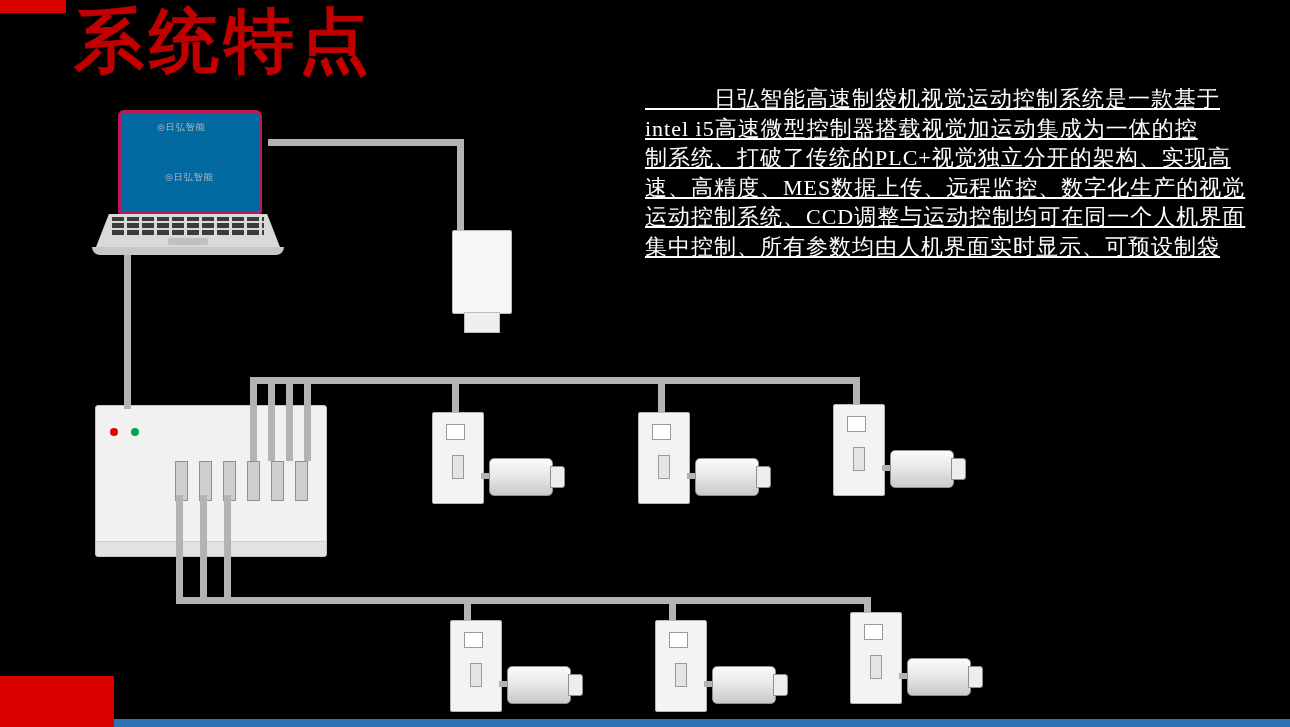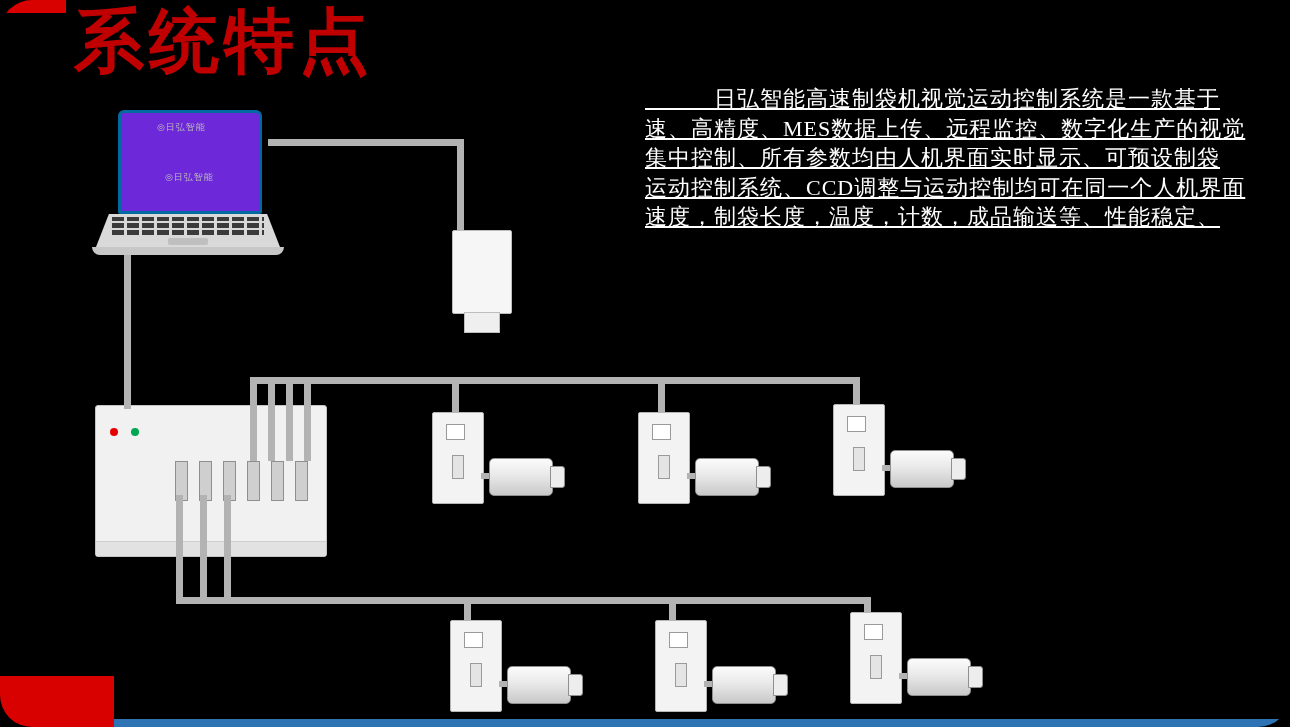"系统特点" .slide { border-radius: 32px -> none }
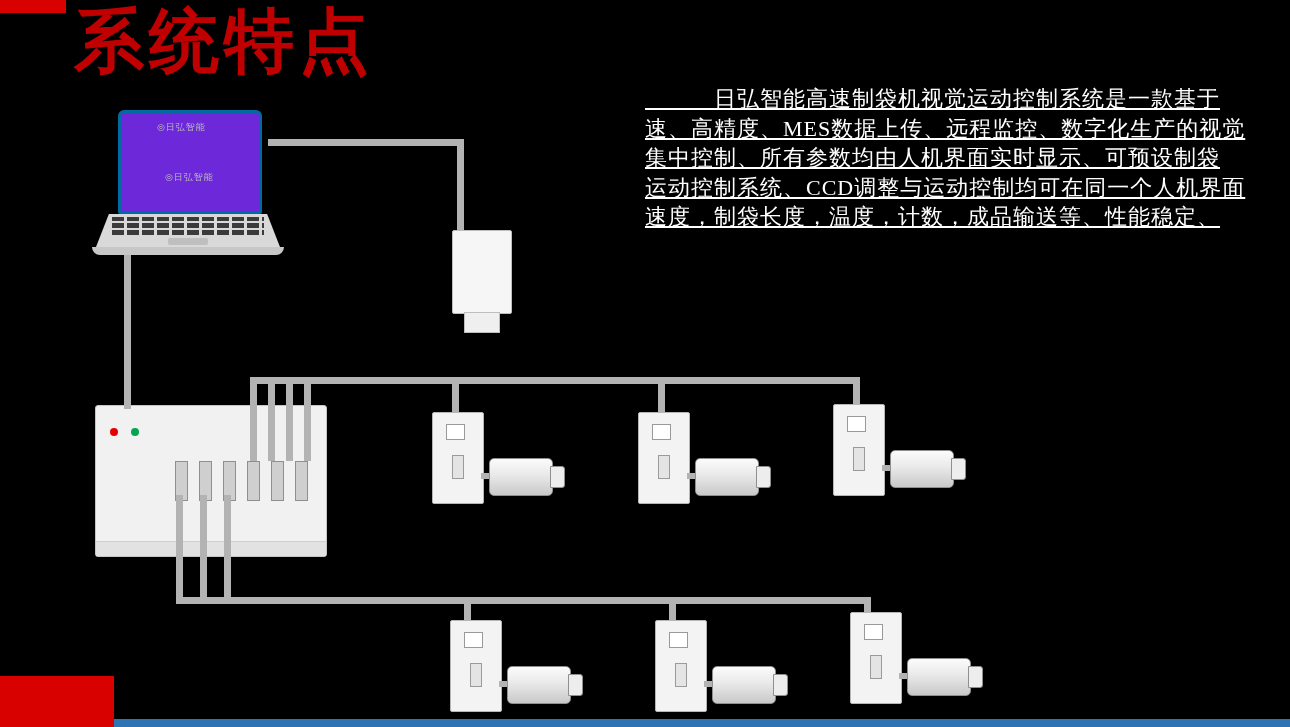"◎日弘智能" .lp-screen { background: #6d28d9 -> #0369a1; border: 3px solid #0369a1 -> 3px solid #be185d }
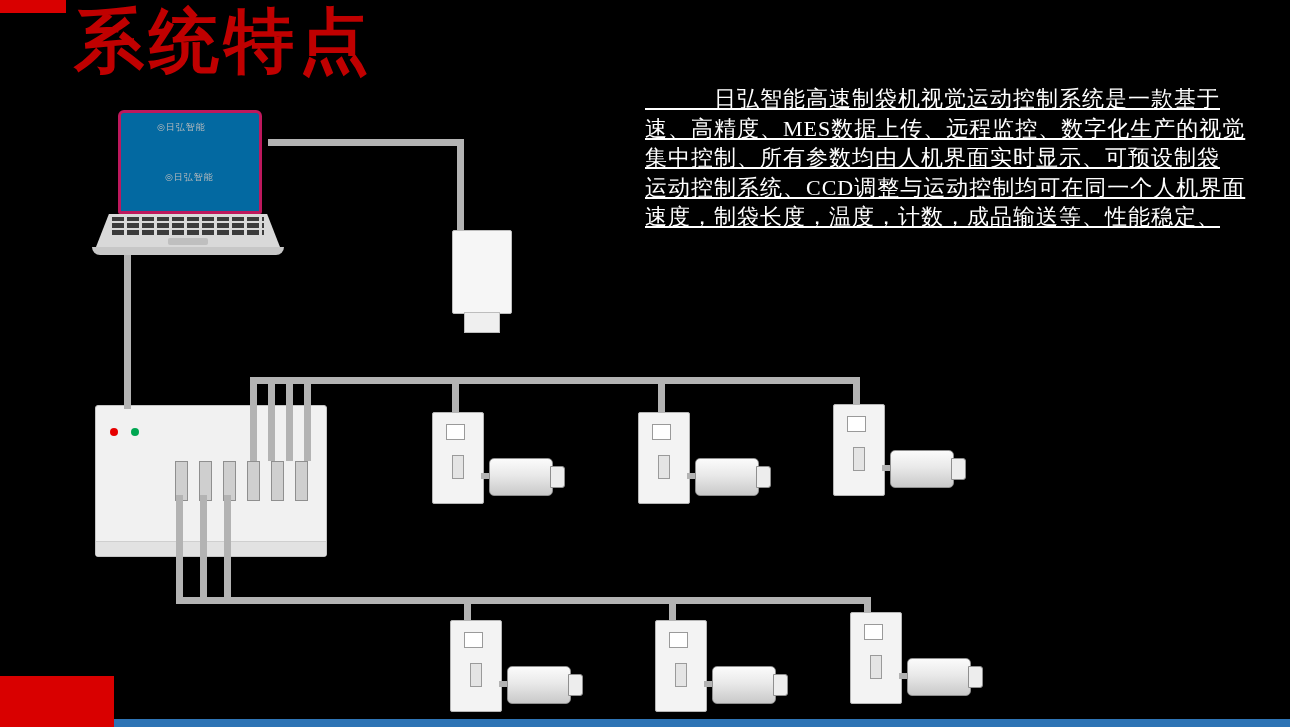"intel i5高速微型控制器搭载视觉加运动集成为一体的控" div.line { html: none -> <div>intel i5高速微型控制器搭载视觉加运动集成为一体的控</div> }
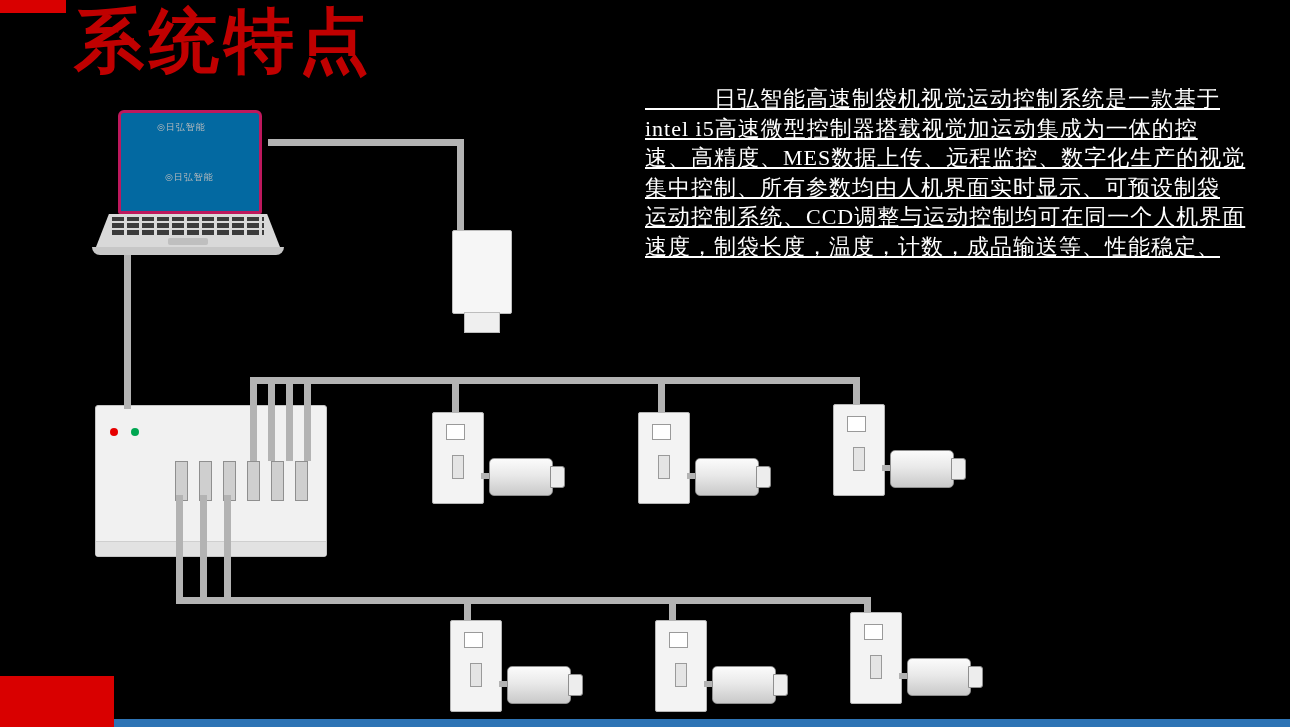"制系统、打破了传统的PLC+视觉独立分开的架构、实现高" div.line { html: none -> <div>制系统、打破了传统的PLC+视觉独立分开的架构、实现高</div> }
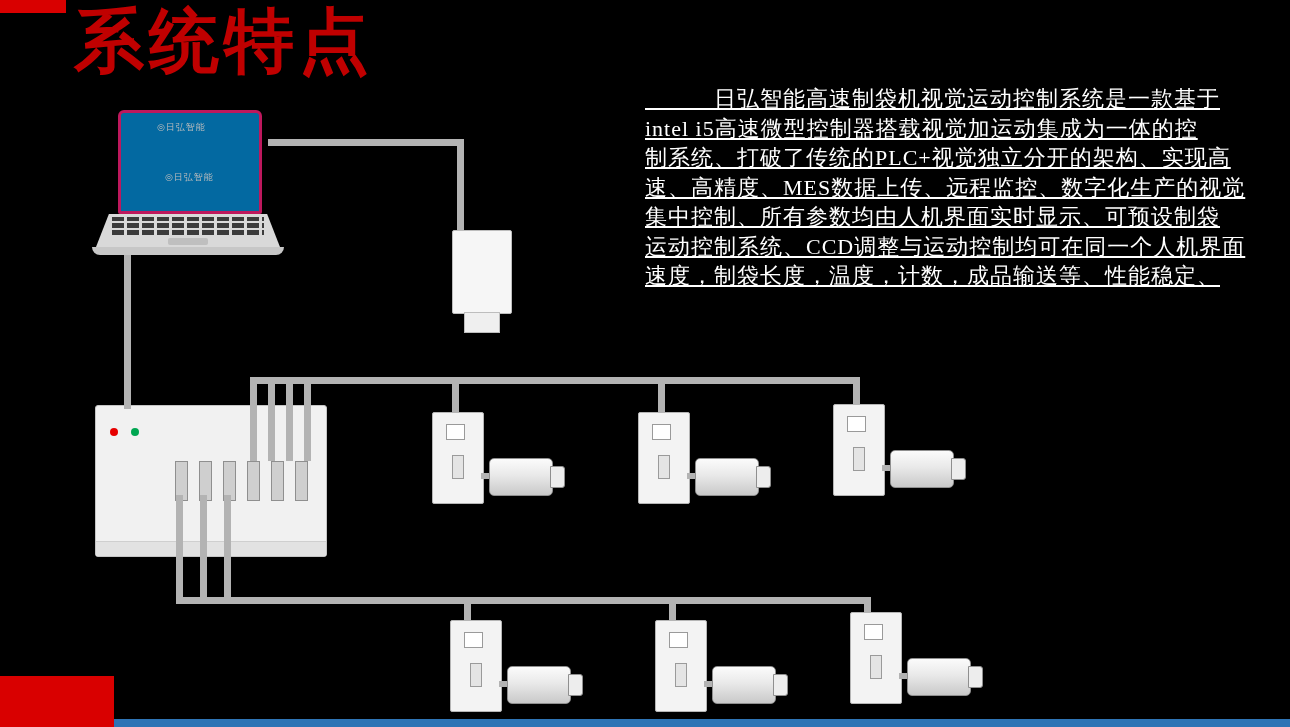"集中控制、所有参数均由人机界面实时显示、可预设制袋" div.line { order: before "运动控制系统、CCD调整与运动控制均可在同一个人机界面" -> after "运动控制系统、CCD调整与运动控制均可在同一个人机界面" }
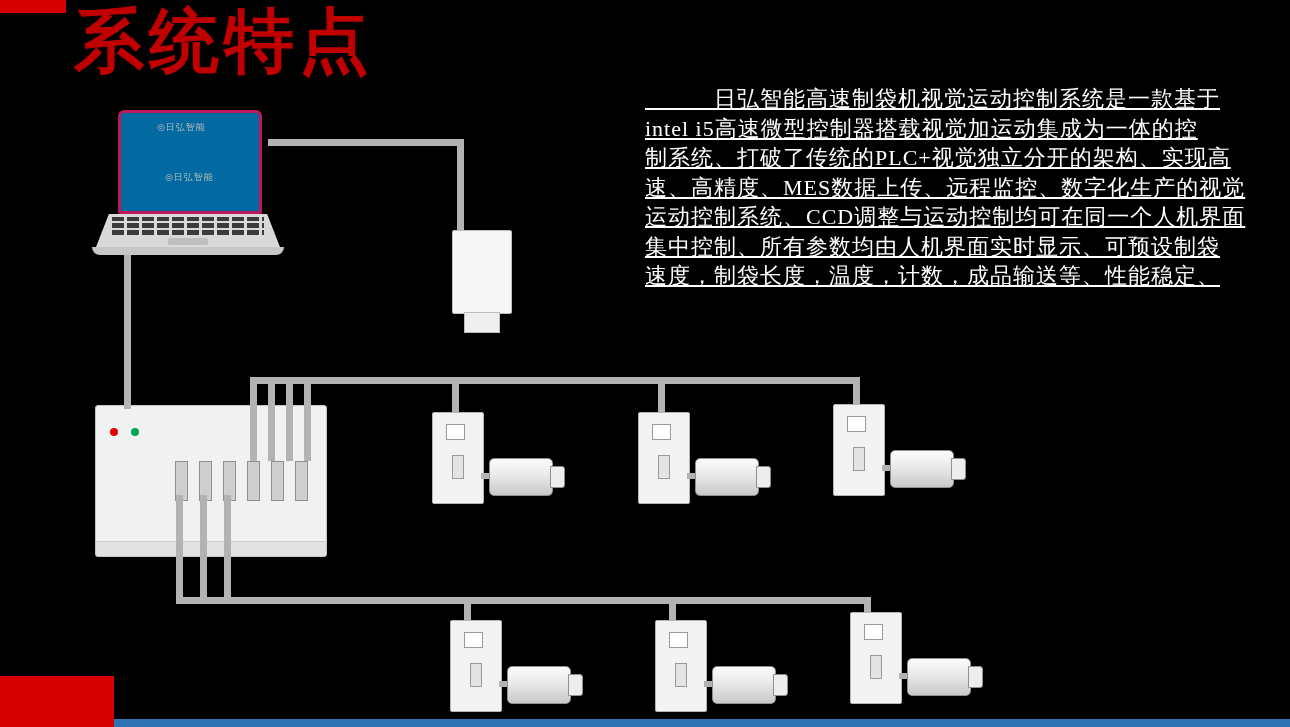"速度，制袋长度，温度，计数，成品输送等、性能稳定、" div.line { html: <div>速度，制袋长度，温度，计数，成品输送等、性能稳定、</div> -> none }
